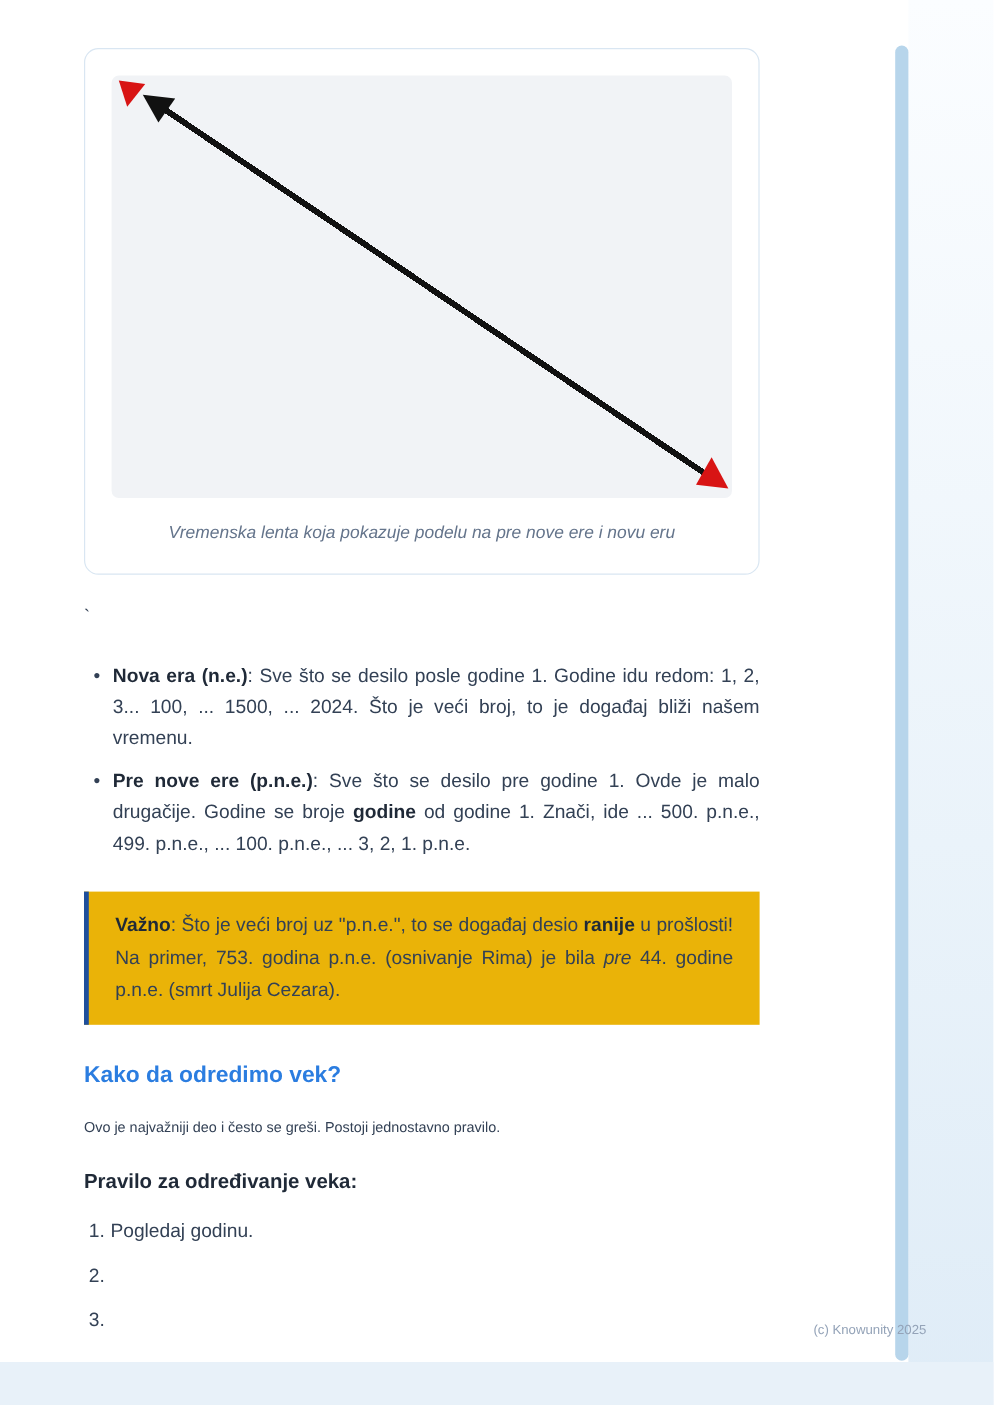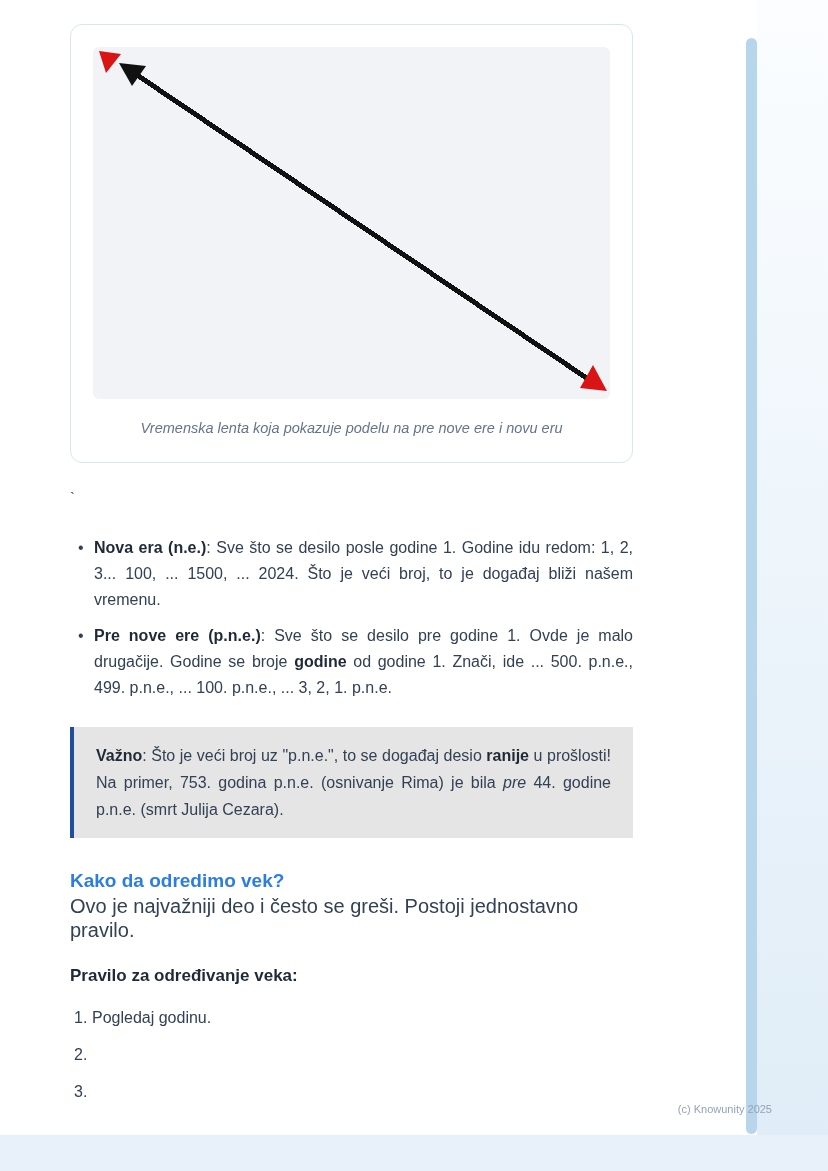"Vremenska lenta koja pokazuje podelu" .content { top: 24px -> 40px }
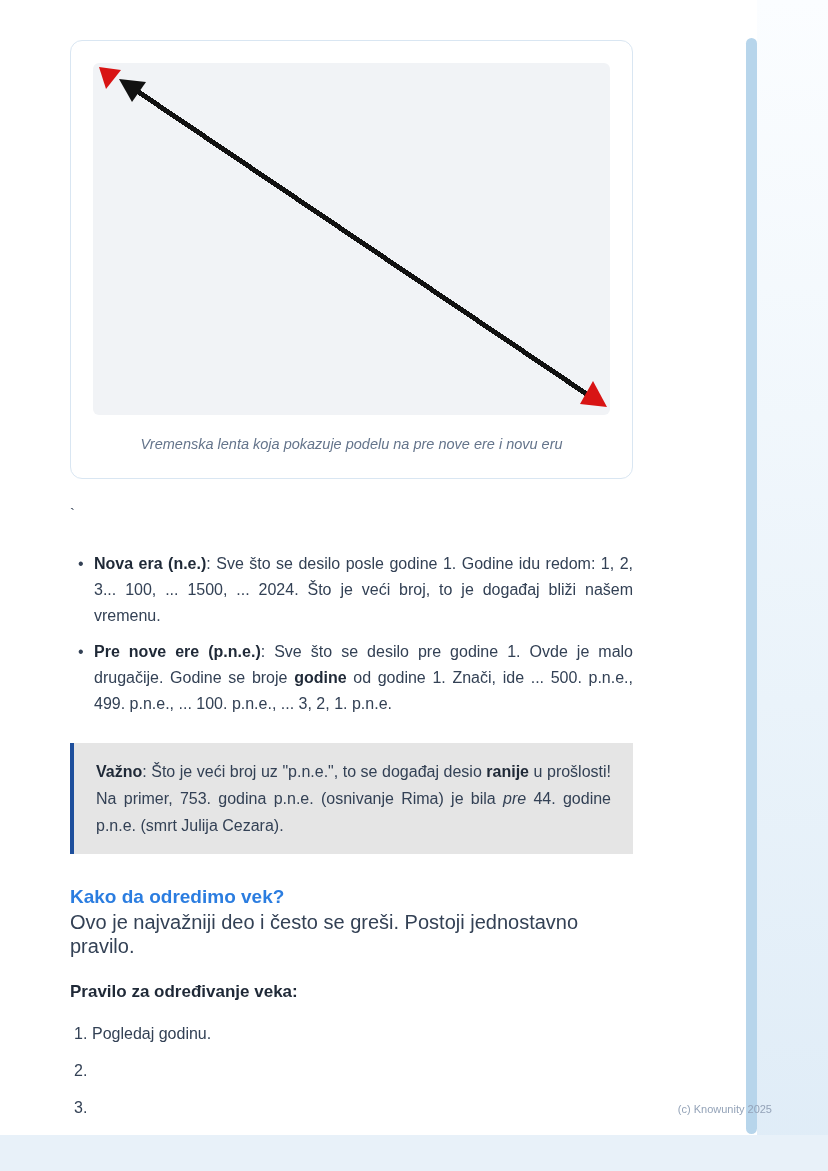"Važno: Što je veći broj" .callout { background: #e5e5e5 -> #eab308 }
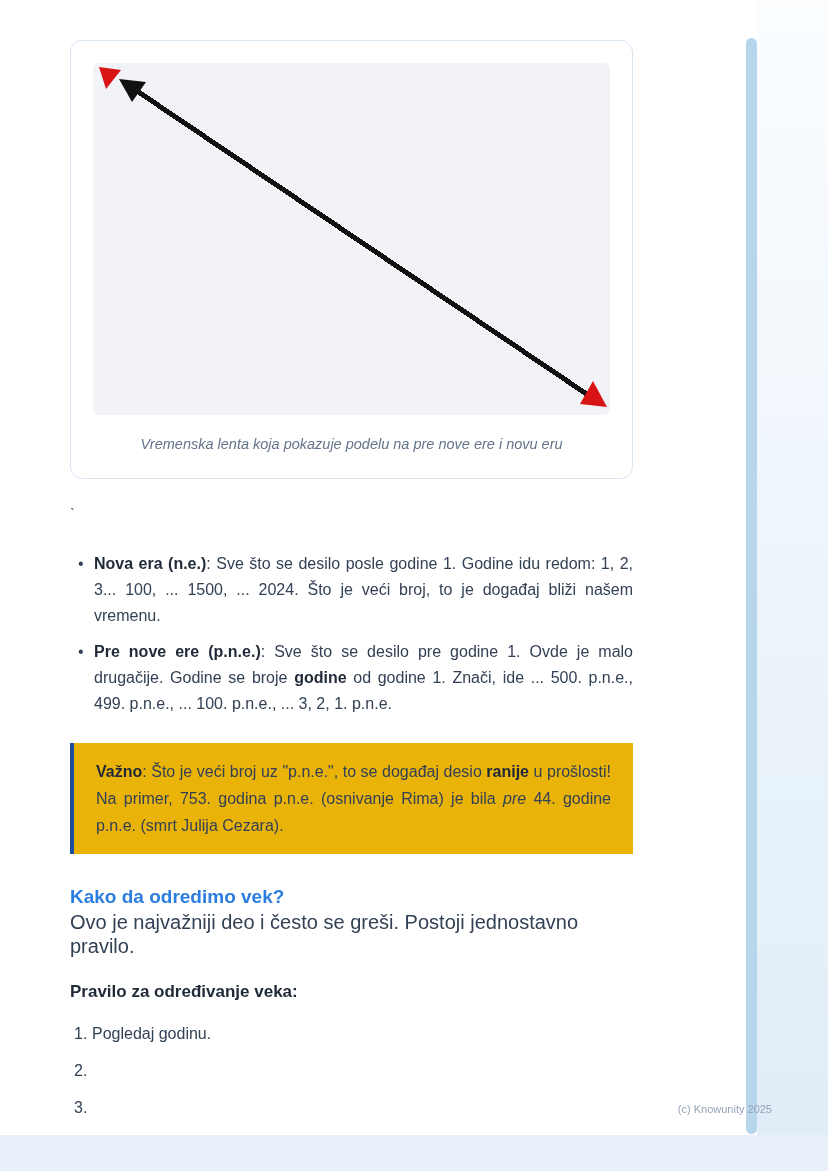"Ovo je najvažniji deo i" .intro { font-size: 20px -> 12px; margin-top: 2px -> 19px }
